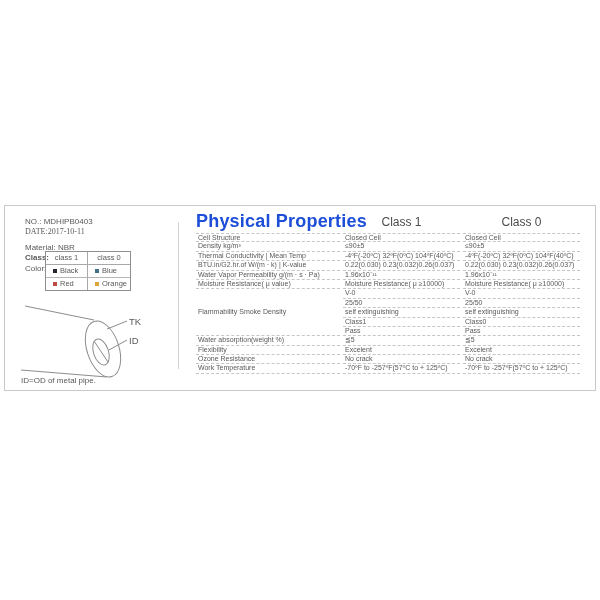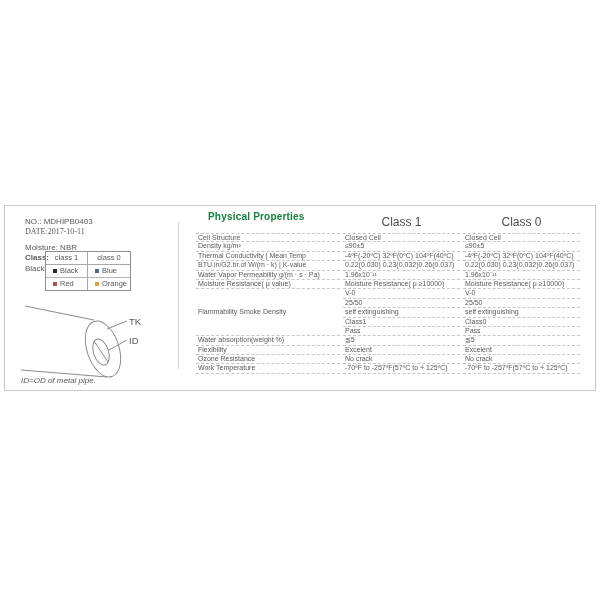"Physical Properties" #pp-title { color: #15803d -> #1d4ed8; font-size: 10px -> 18px; margin-left: 12px -> none }
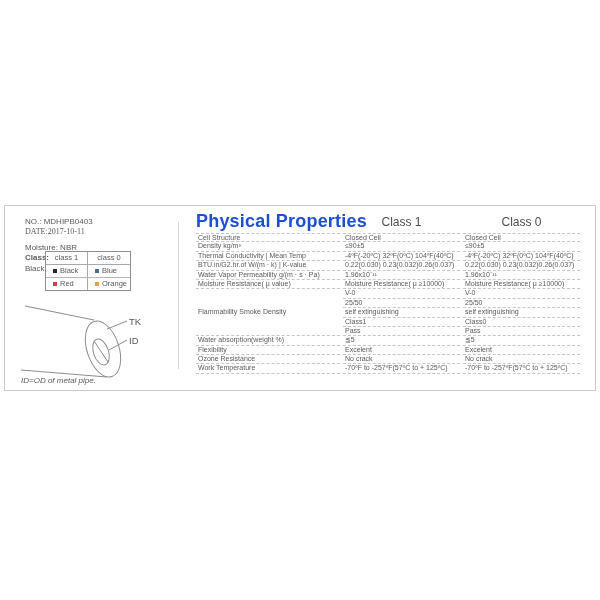"Moisture: NBR" div.abs { text: Moisture -> Material }
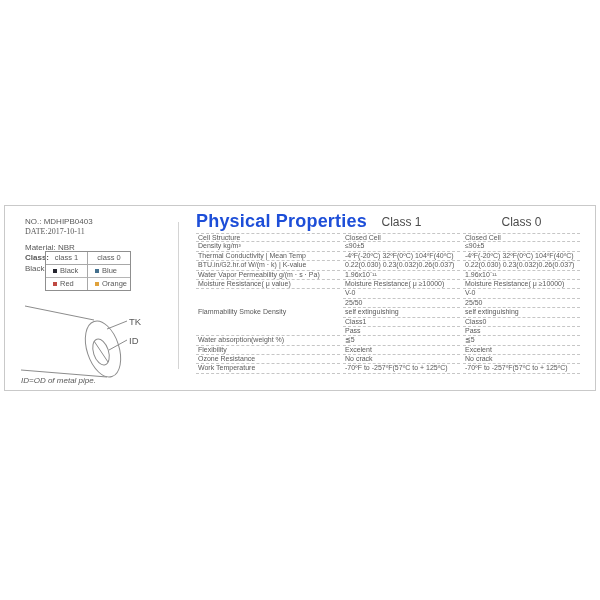"Black:" div.abs { text: Black -> Color }
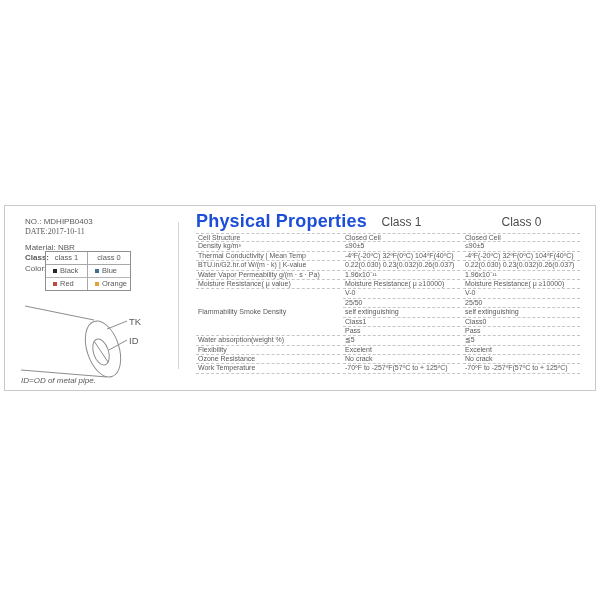"ID=OD of metal pipe." #note { font-style: italic -> none }
